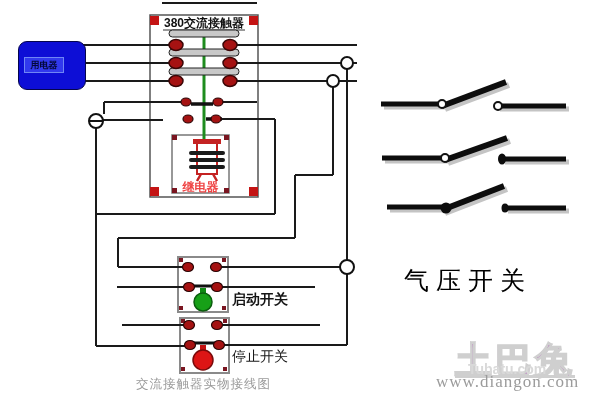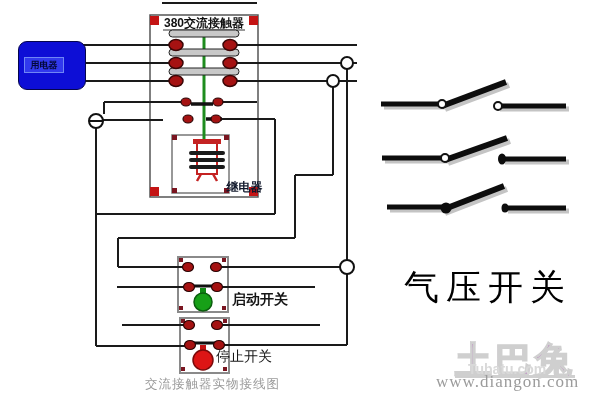"继电器" .relay-label { color: #0f172a -> #ef4444; padding-left: 44px -> none }
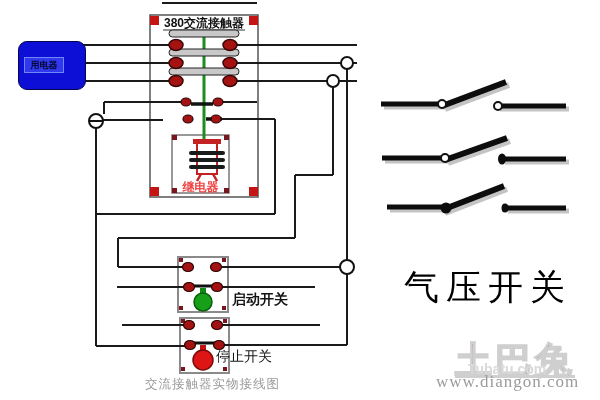"气压开关" .pressure-label { font-size: 35px -> 25px }
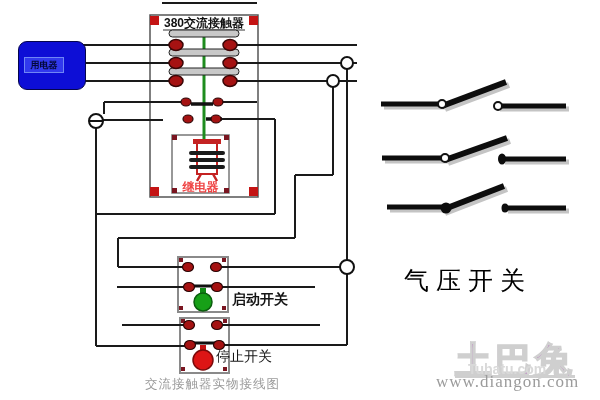"停止开关" div.lbl { left: 216px -> 232px }
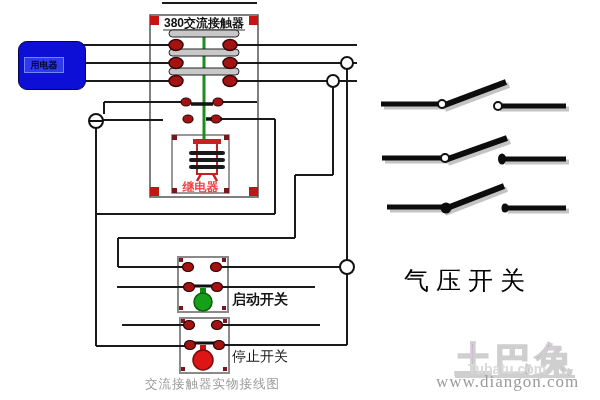"交流接触器实物接线图" .caption { left: 145px -> 136px }
